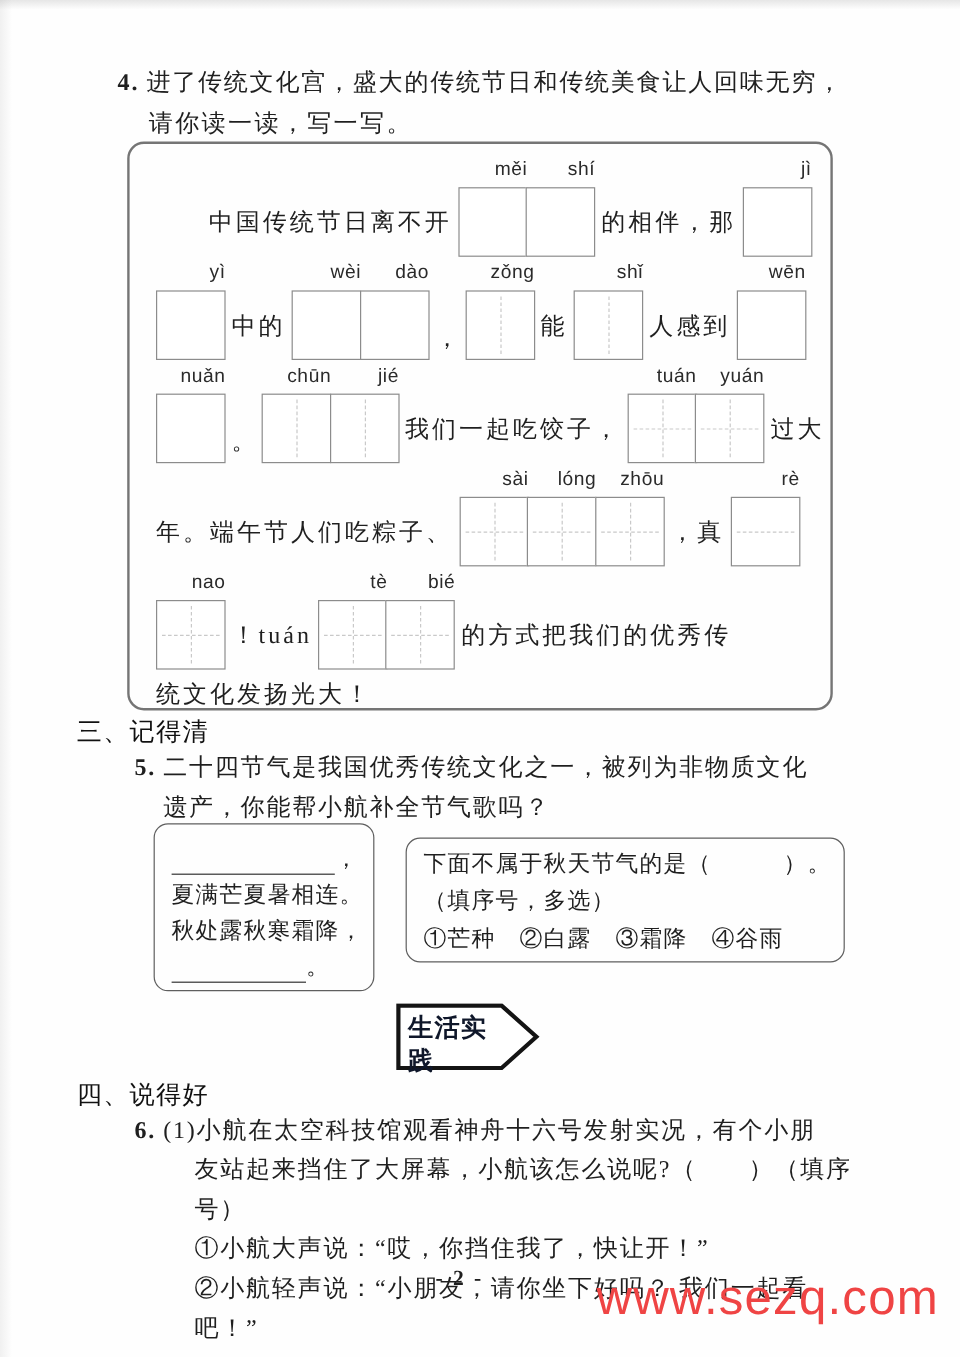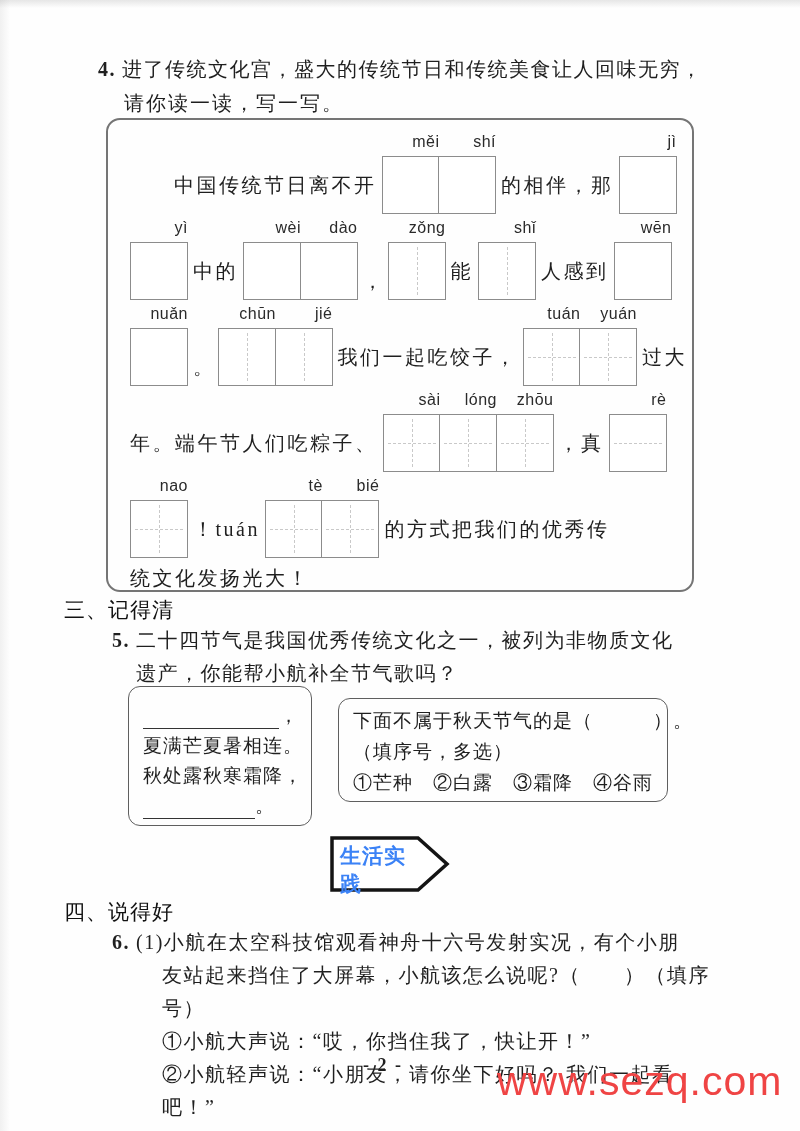"下面不属于秋天节气的是（ ）。" .choicebox { width: 330px -> 366px }
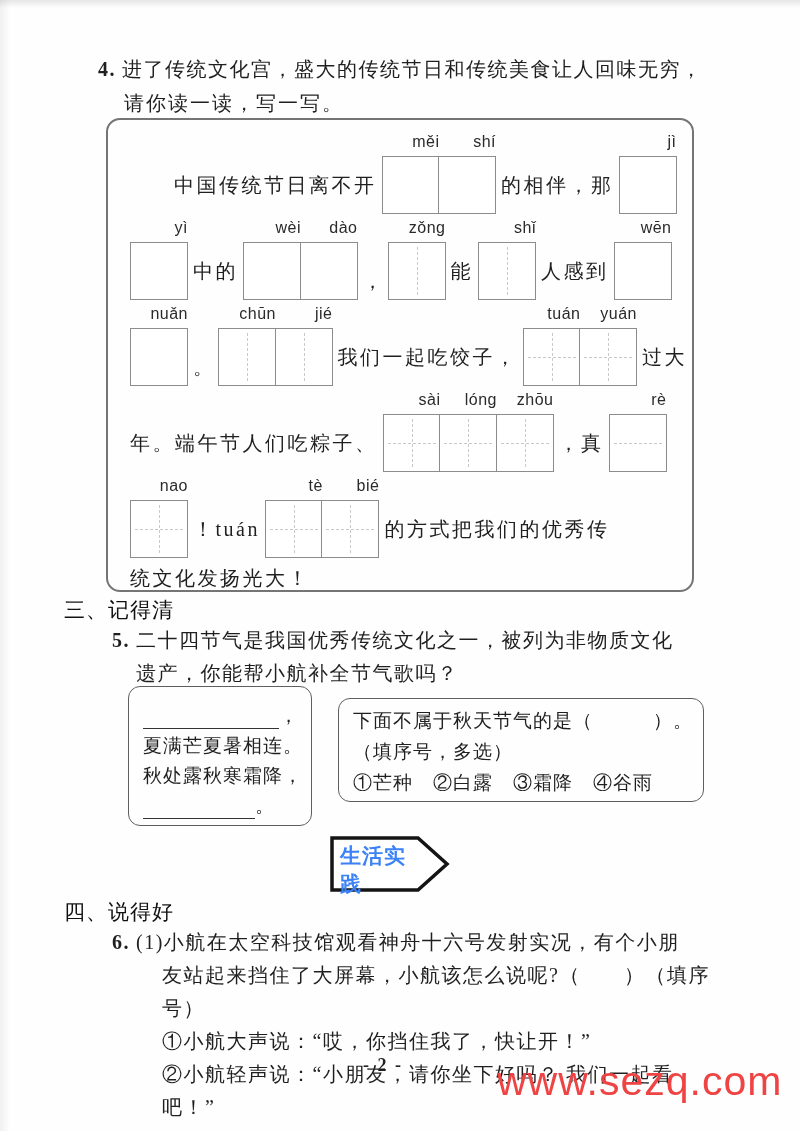"生活实践" .banner .label { color: #3b82f6 -> #0f172a }
